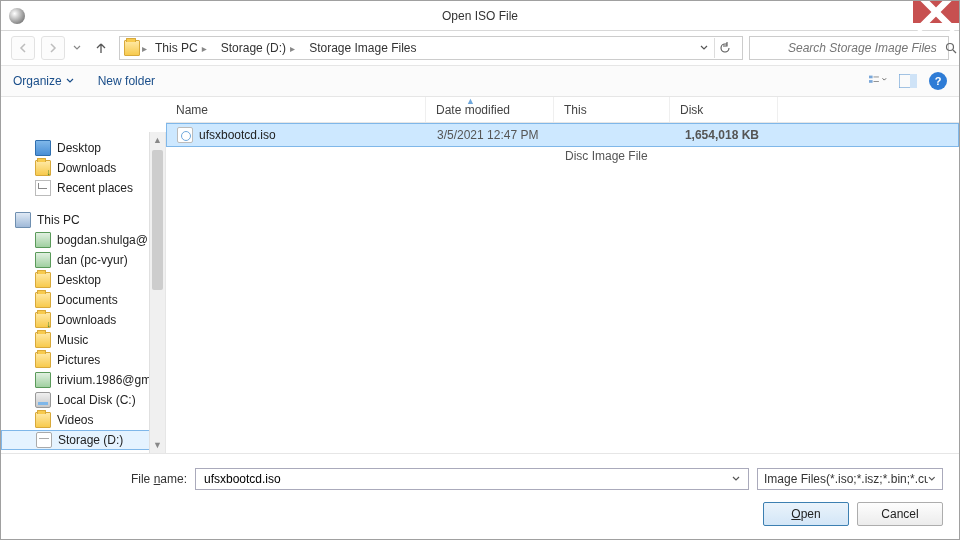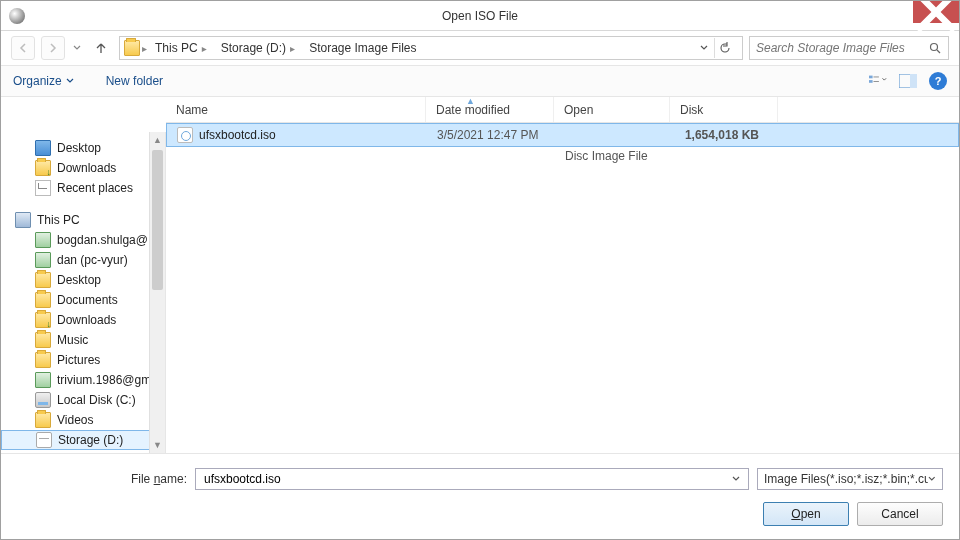"Search Storage Image Files" .searchbox input { margin-left: none -> 32px }
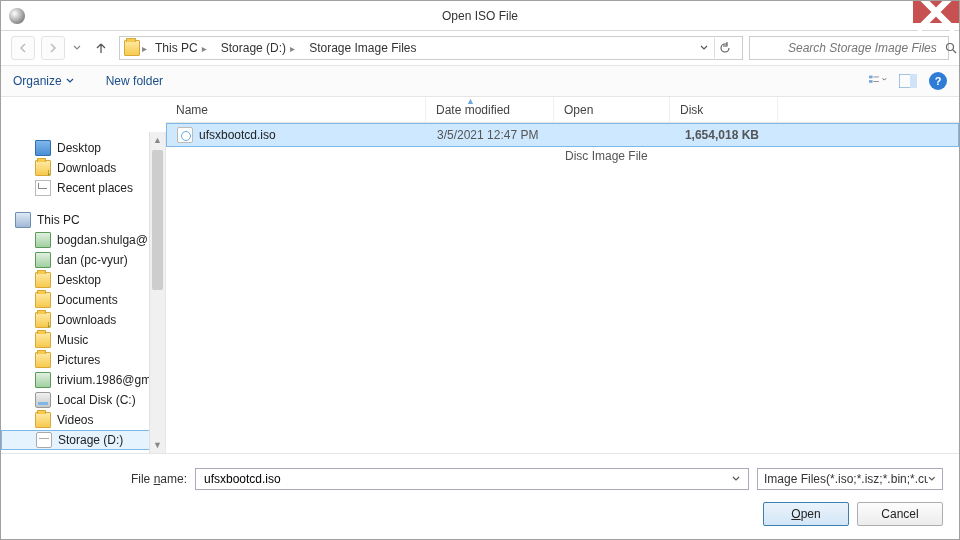"Organize" .toolbar-left { gap: 32px -> 24px }
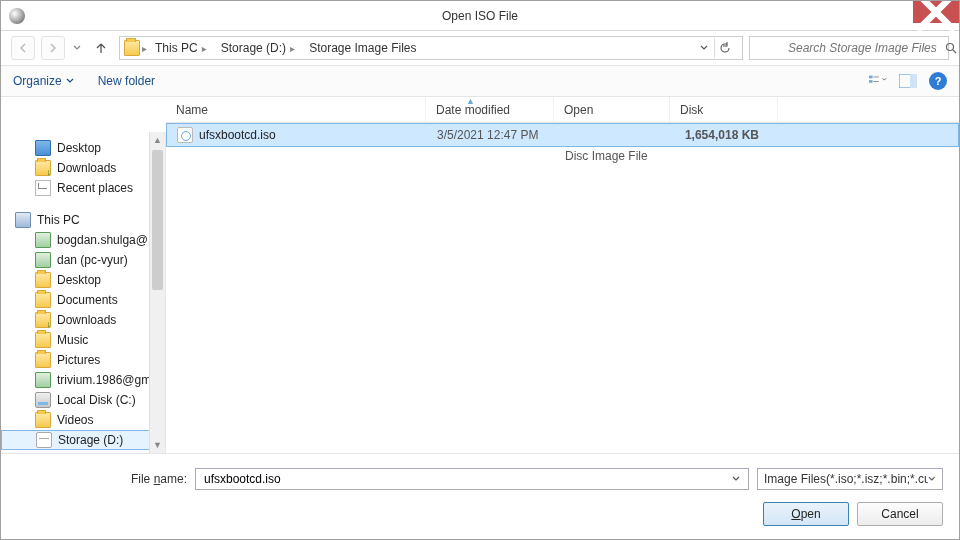"Open" div.col { text: Open -> This }
